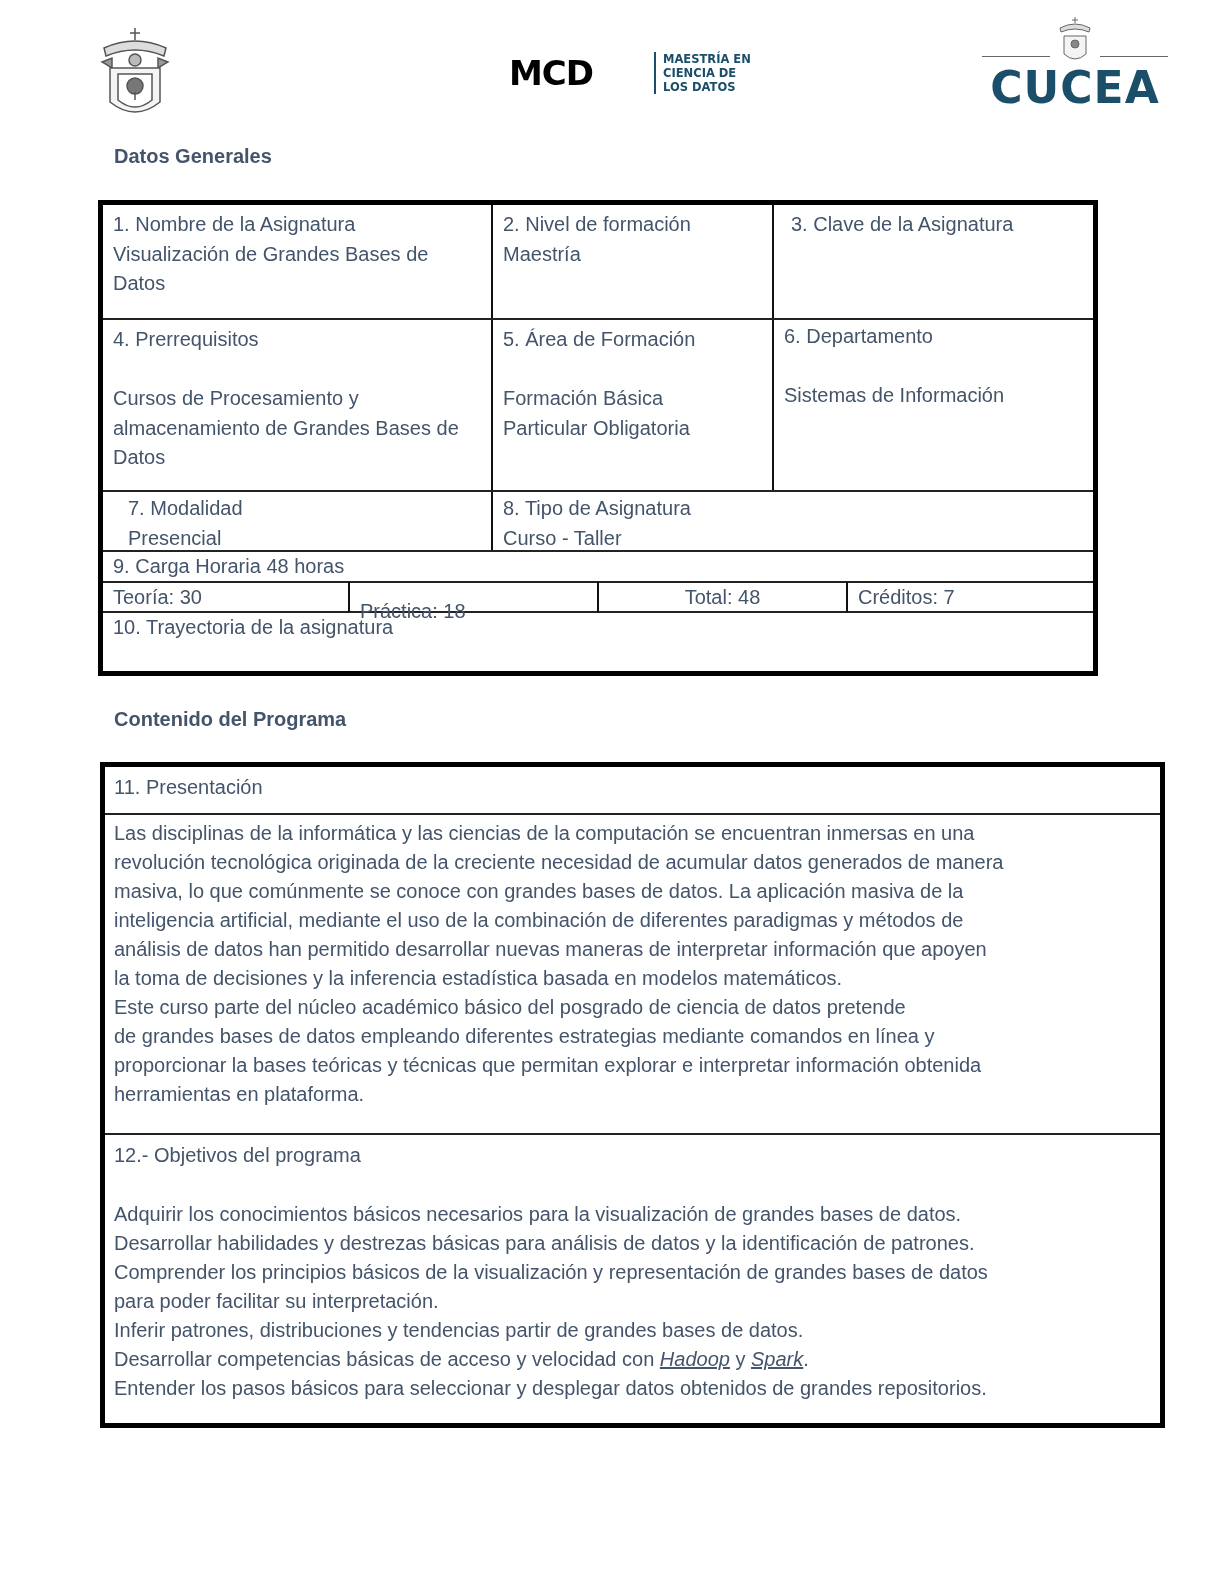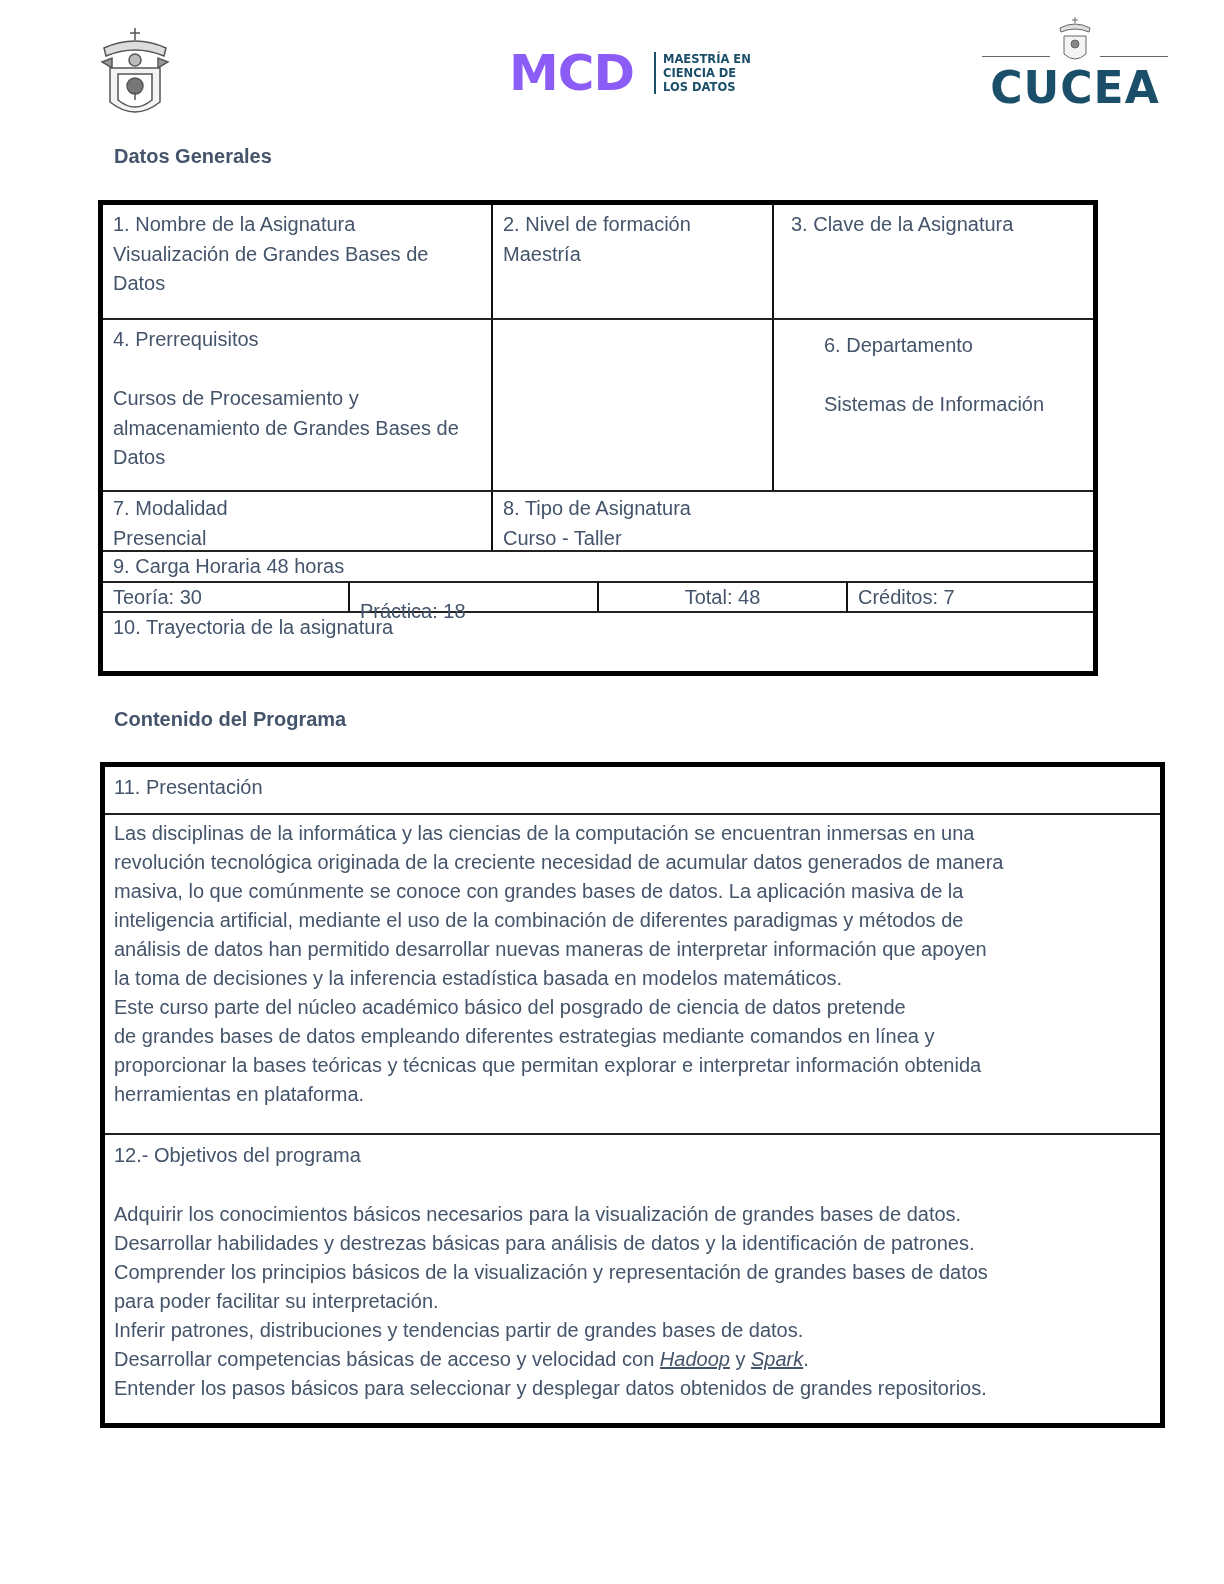"MCD" .mcd-letters { color: #8b5cf6 -> #000000; font-size: 50px -> 34px }
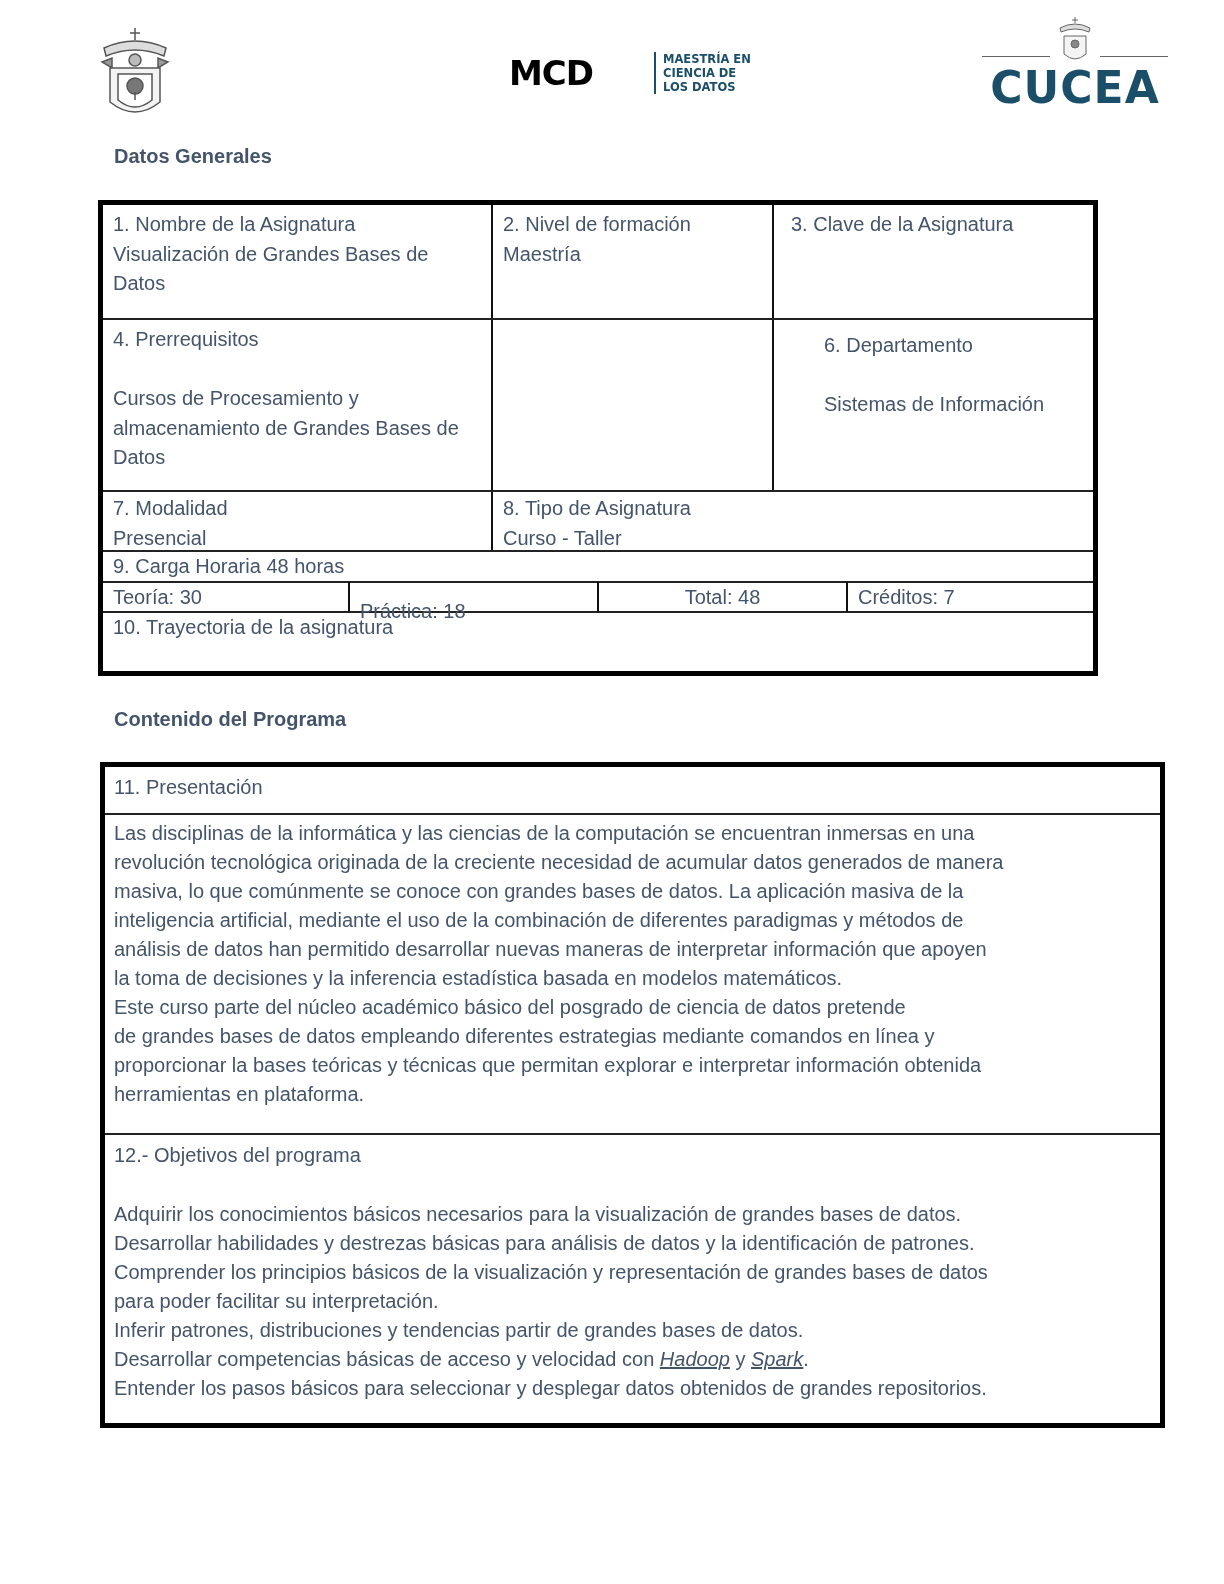"5. Área de Formación" div.cell { html: none -> <div> <span>5. Área de Formación</span> <span></span> <span>Formación Básica</span> <span>Particular Obligatoria</span> </div> }
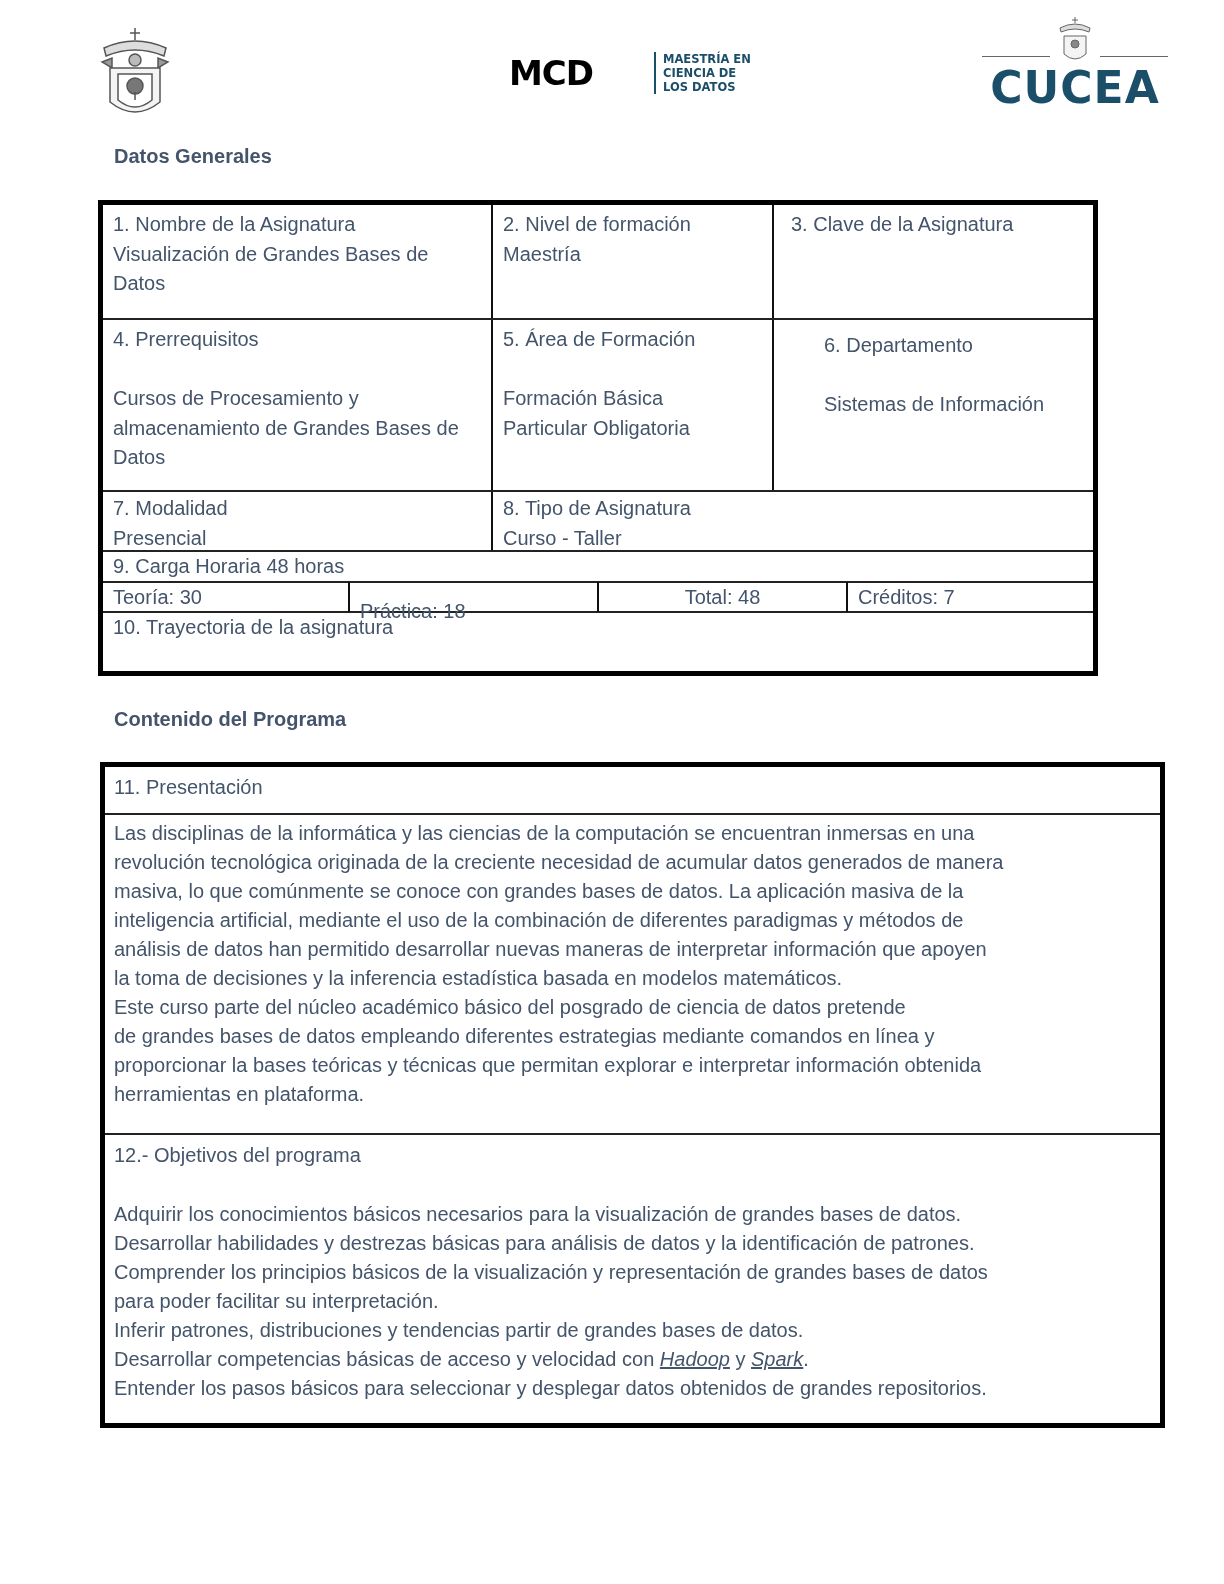"6. Departamento" div.cell { margin-left: 40px -> none; top: 121px -> 112px }
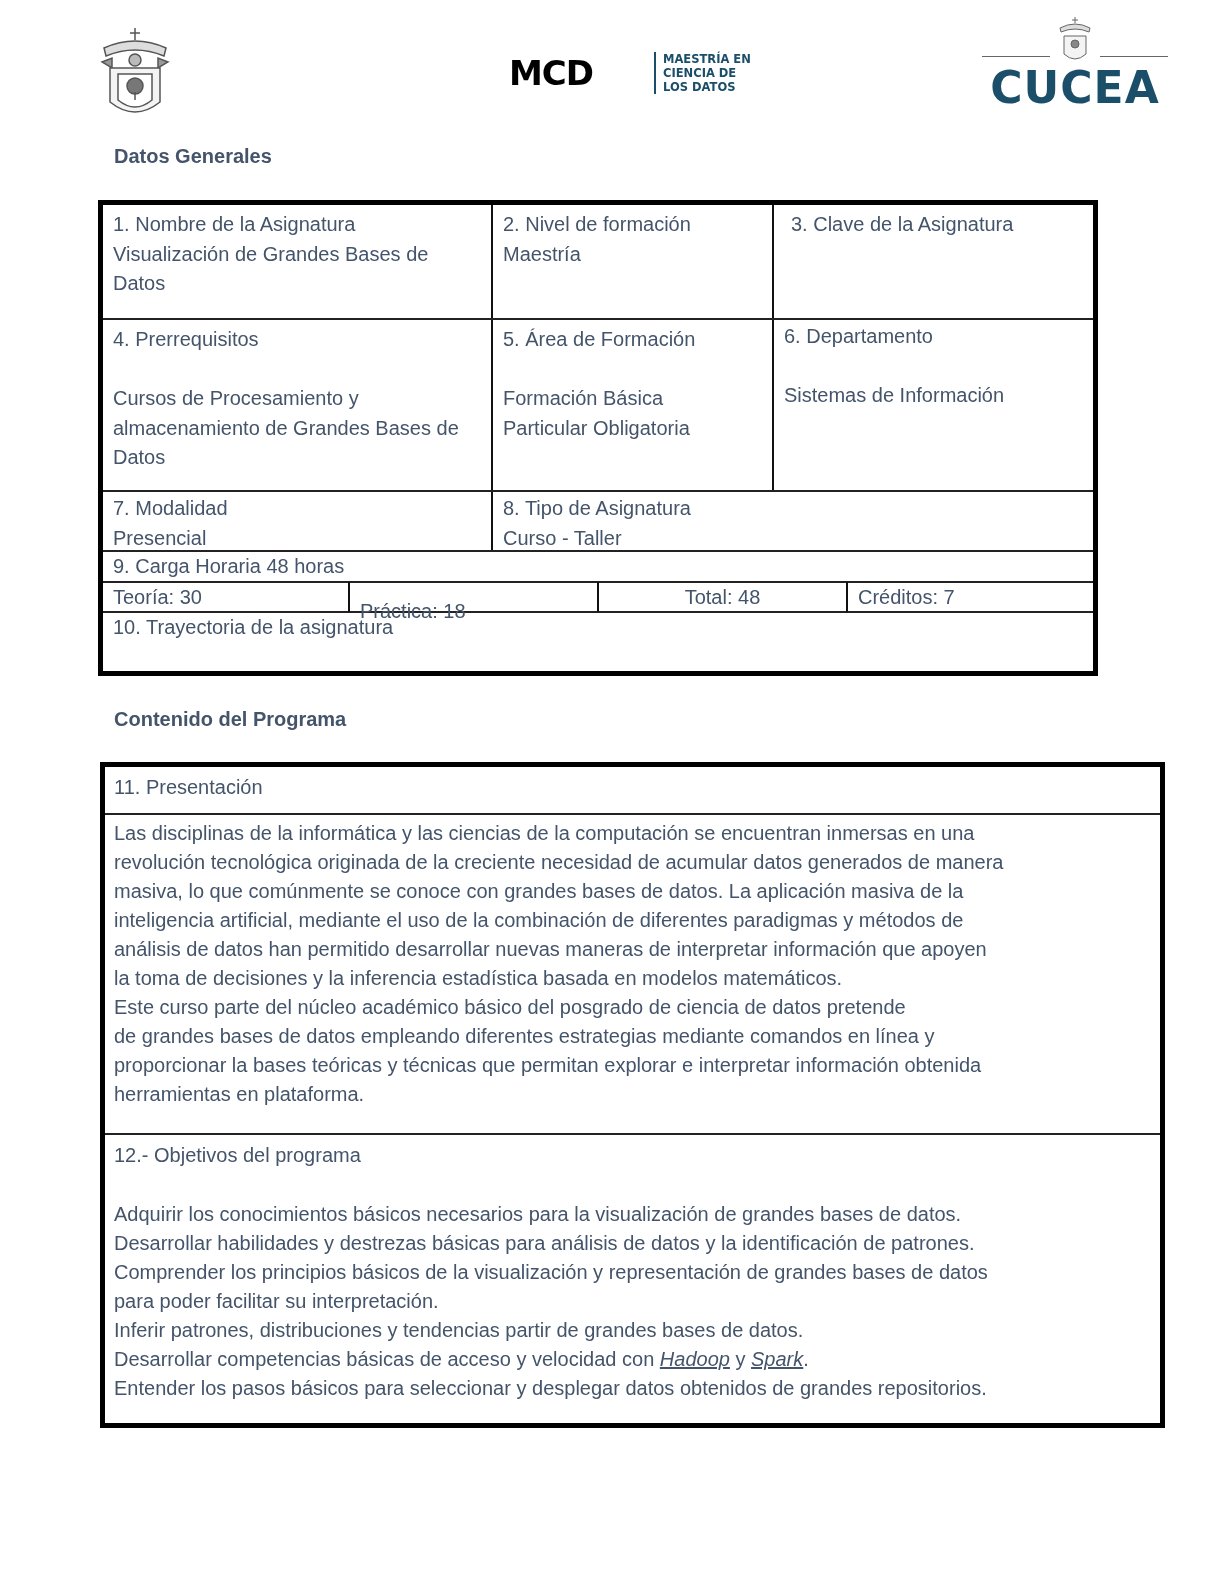"7. Modalidad" div.cell { left: 0 -> 15px }
